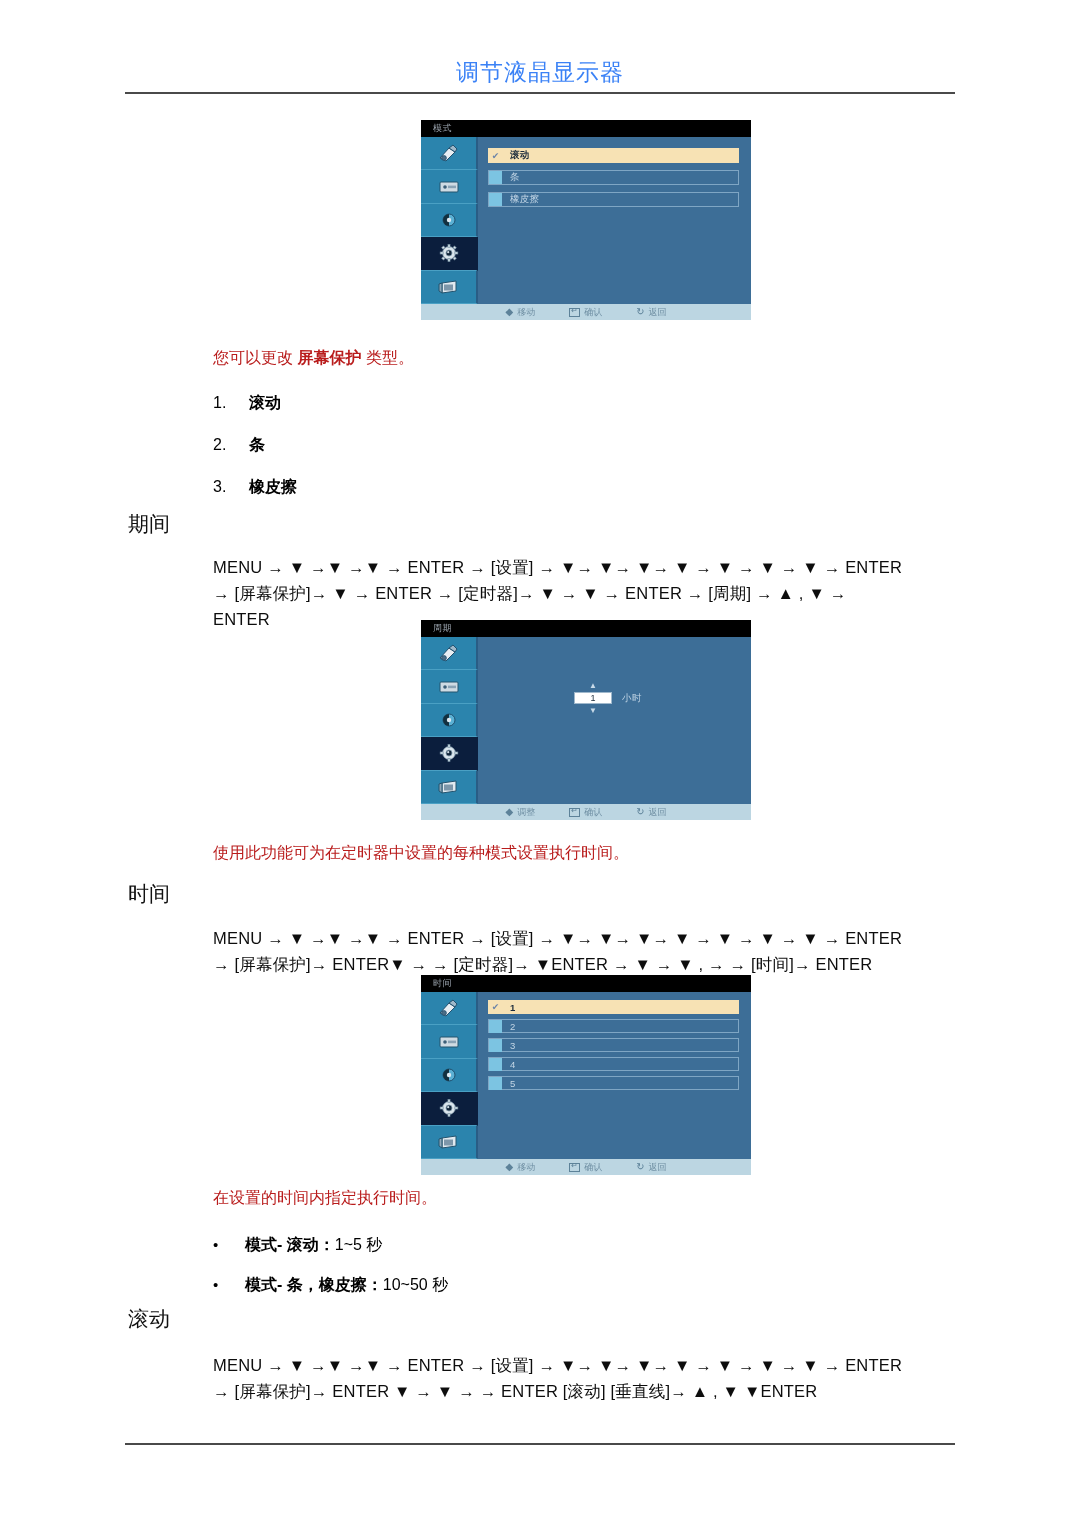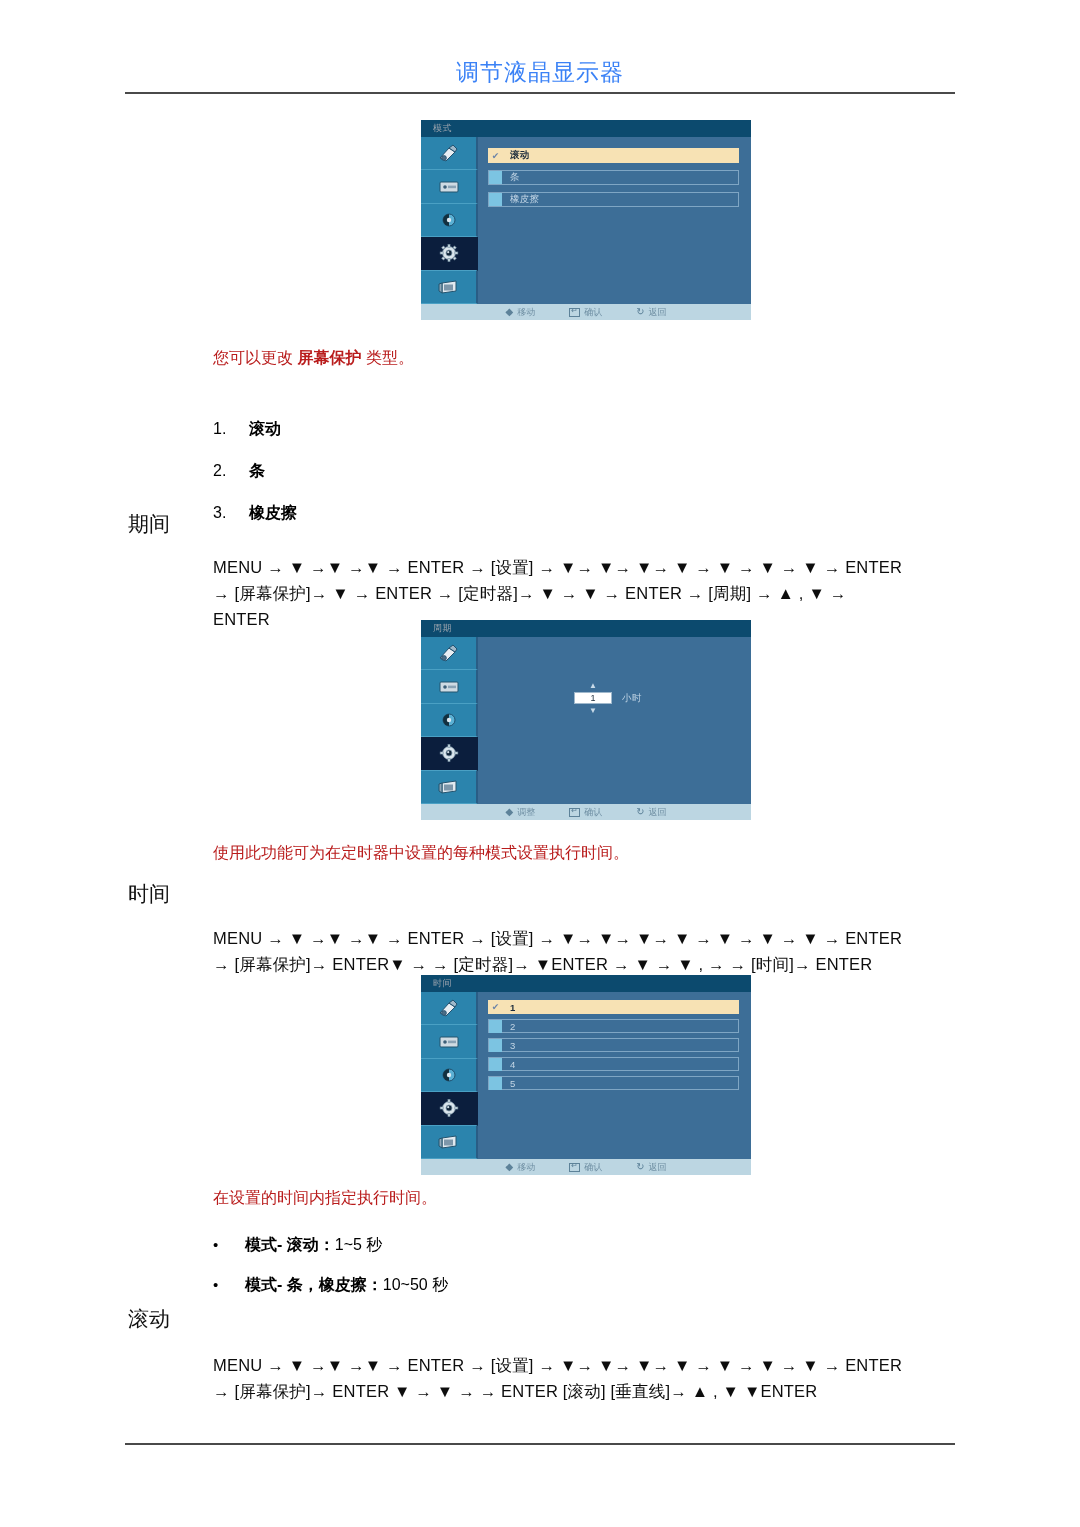"模式" .osd-titlebar { background: #0c4a6e -> #000000 }
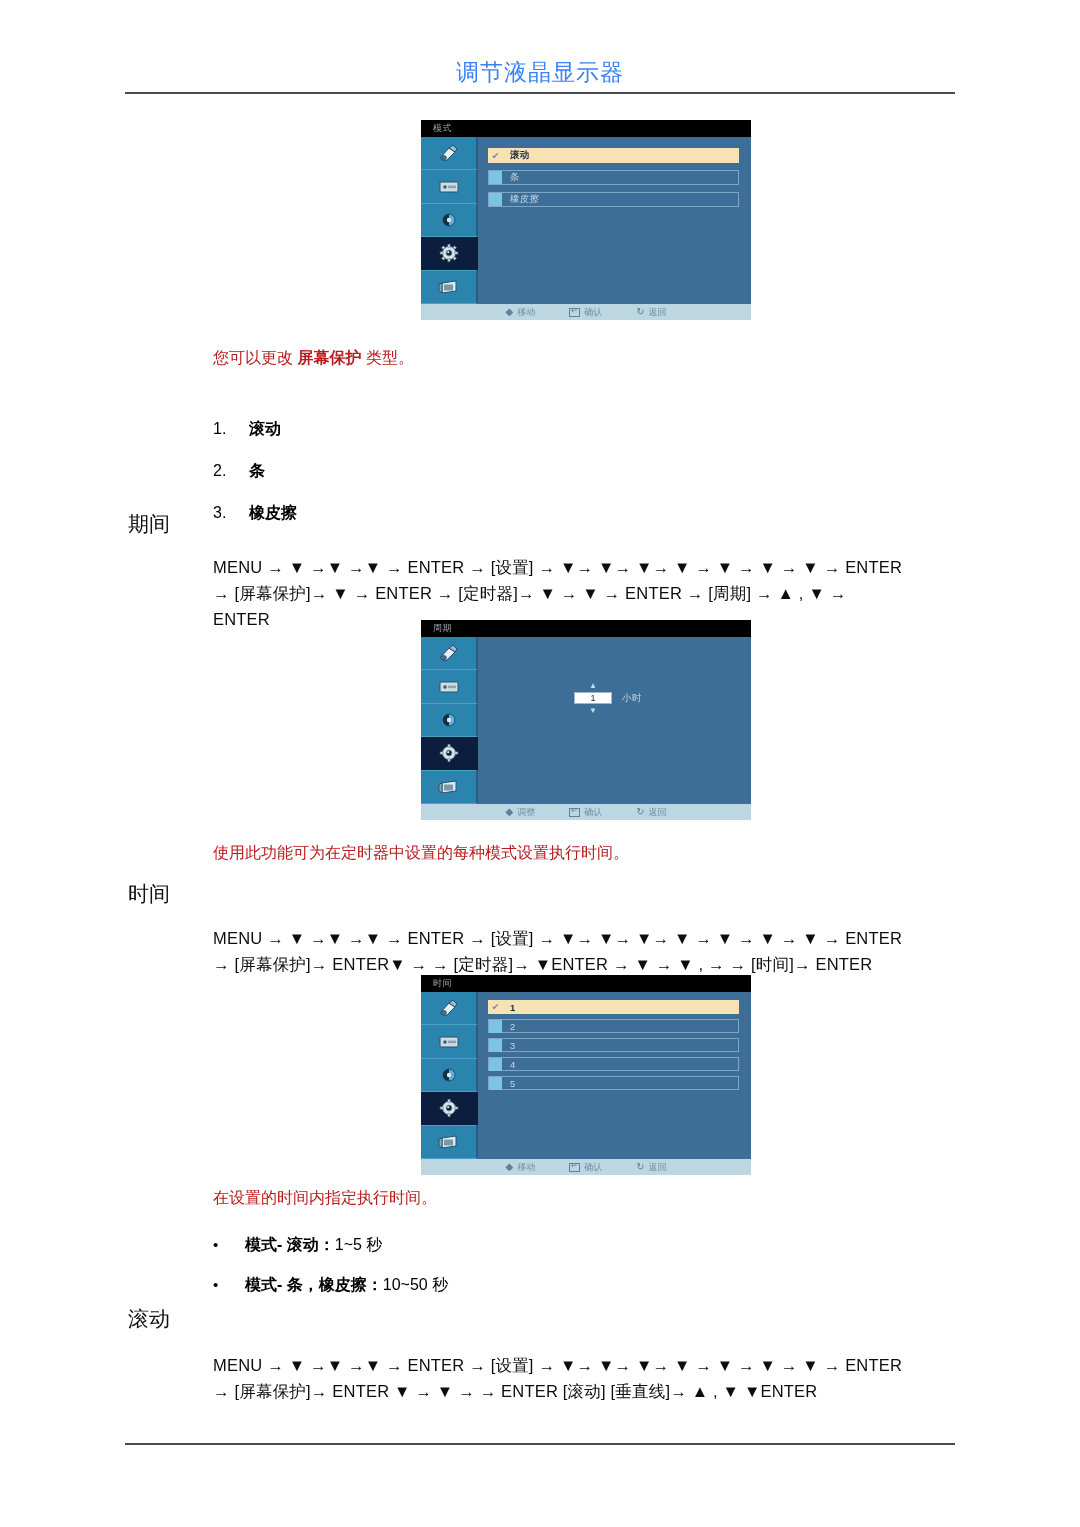"1. 滚动" div.numlist { top: 408px -> 382px }
